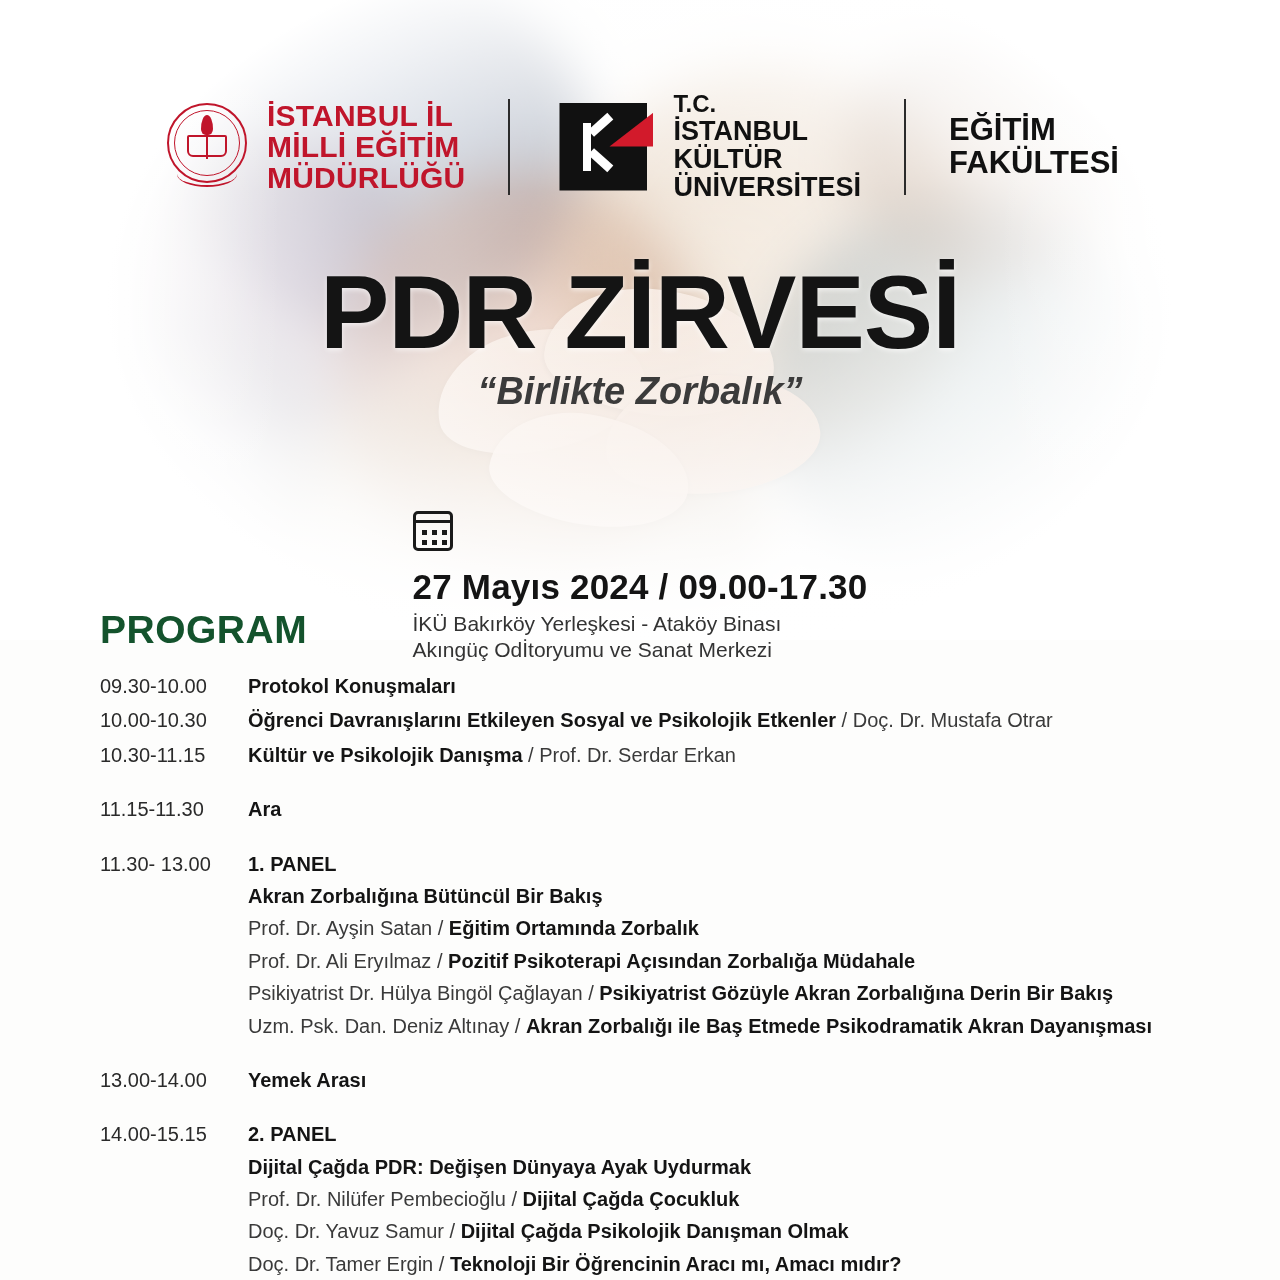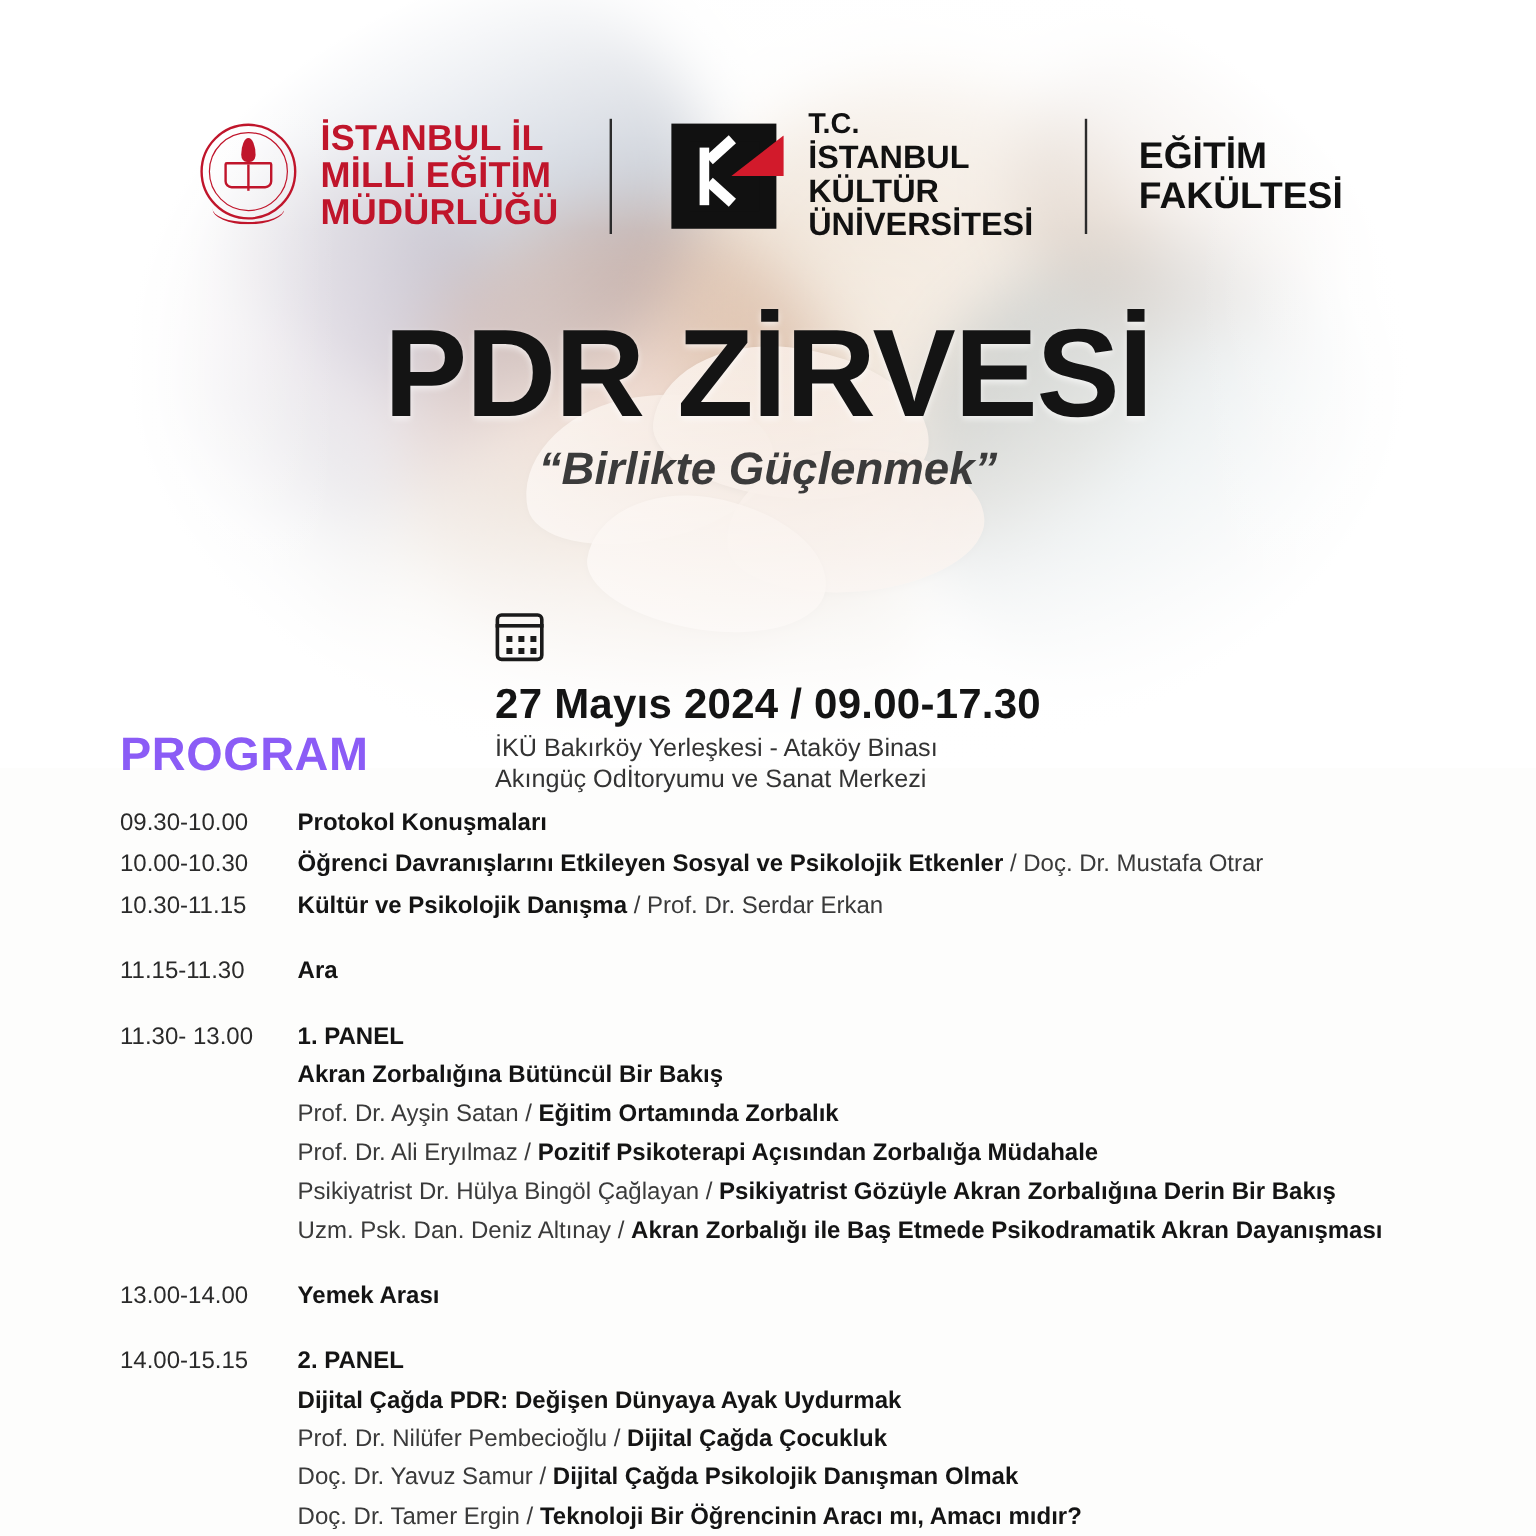"“Birlikte Güçlenmek”" div.subtitle { text: Güçlenmek -> Zorbalık }
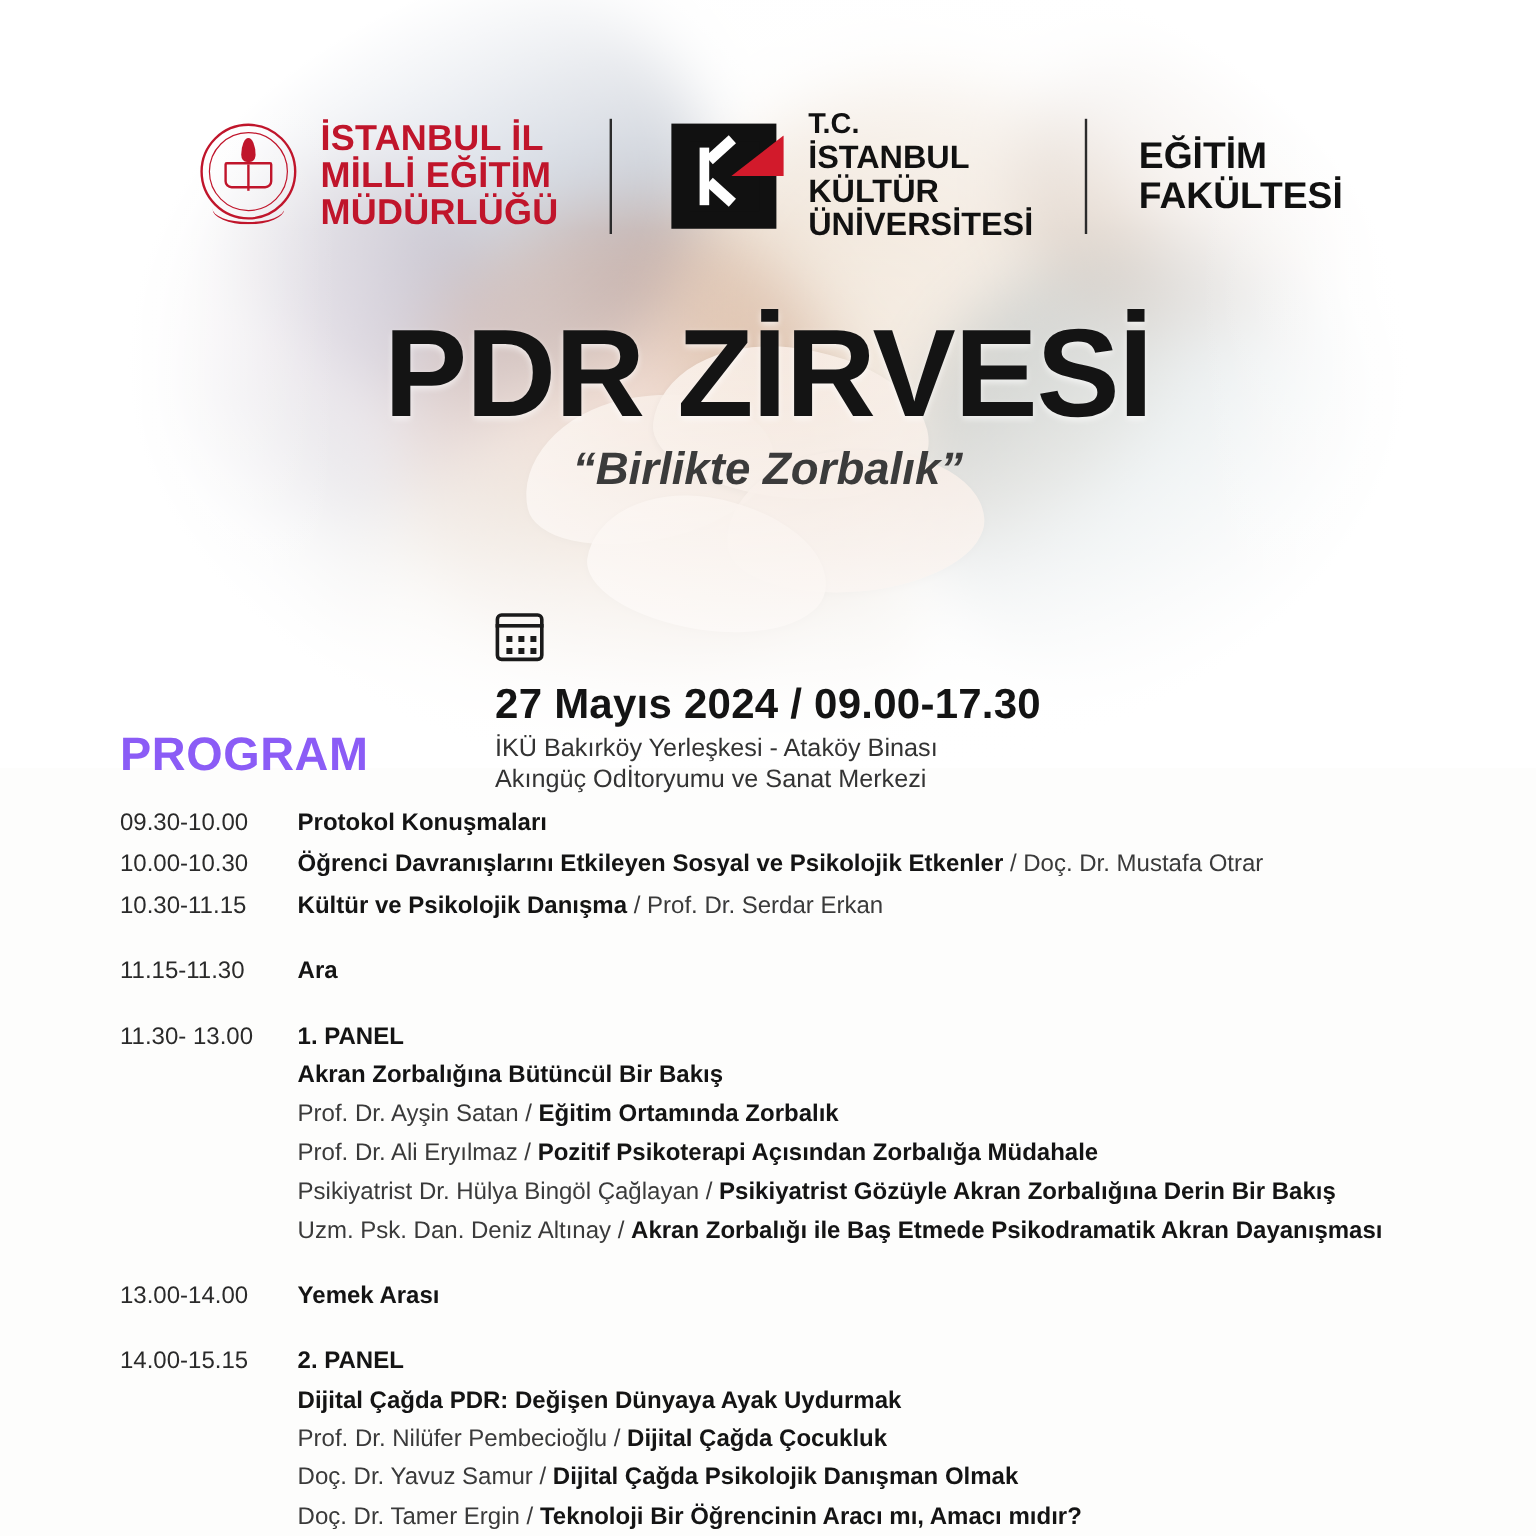"PROGRAM" .program-heading { color: #8b5cf6 -> #14532d }
